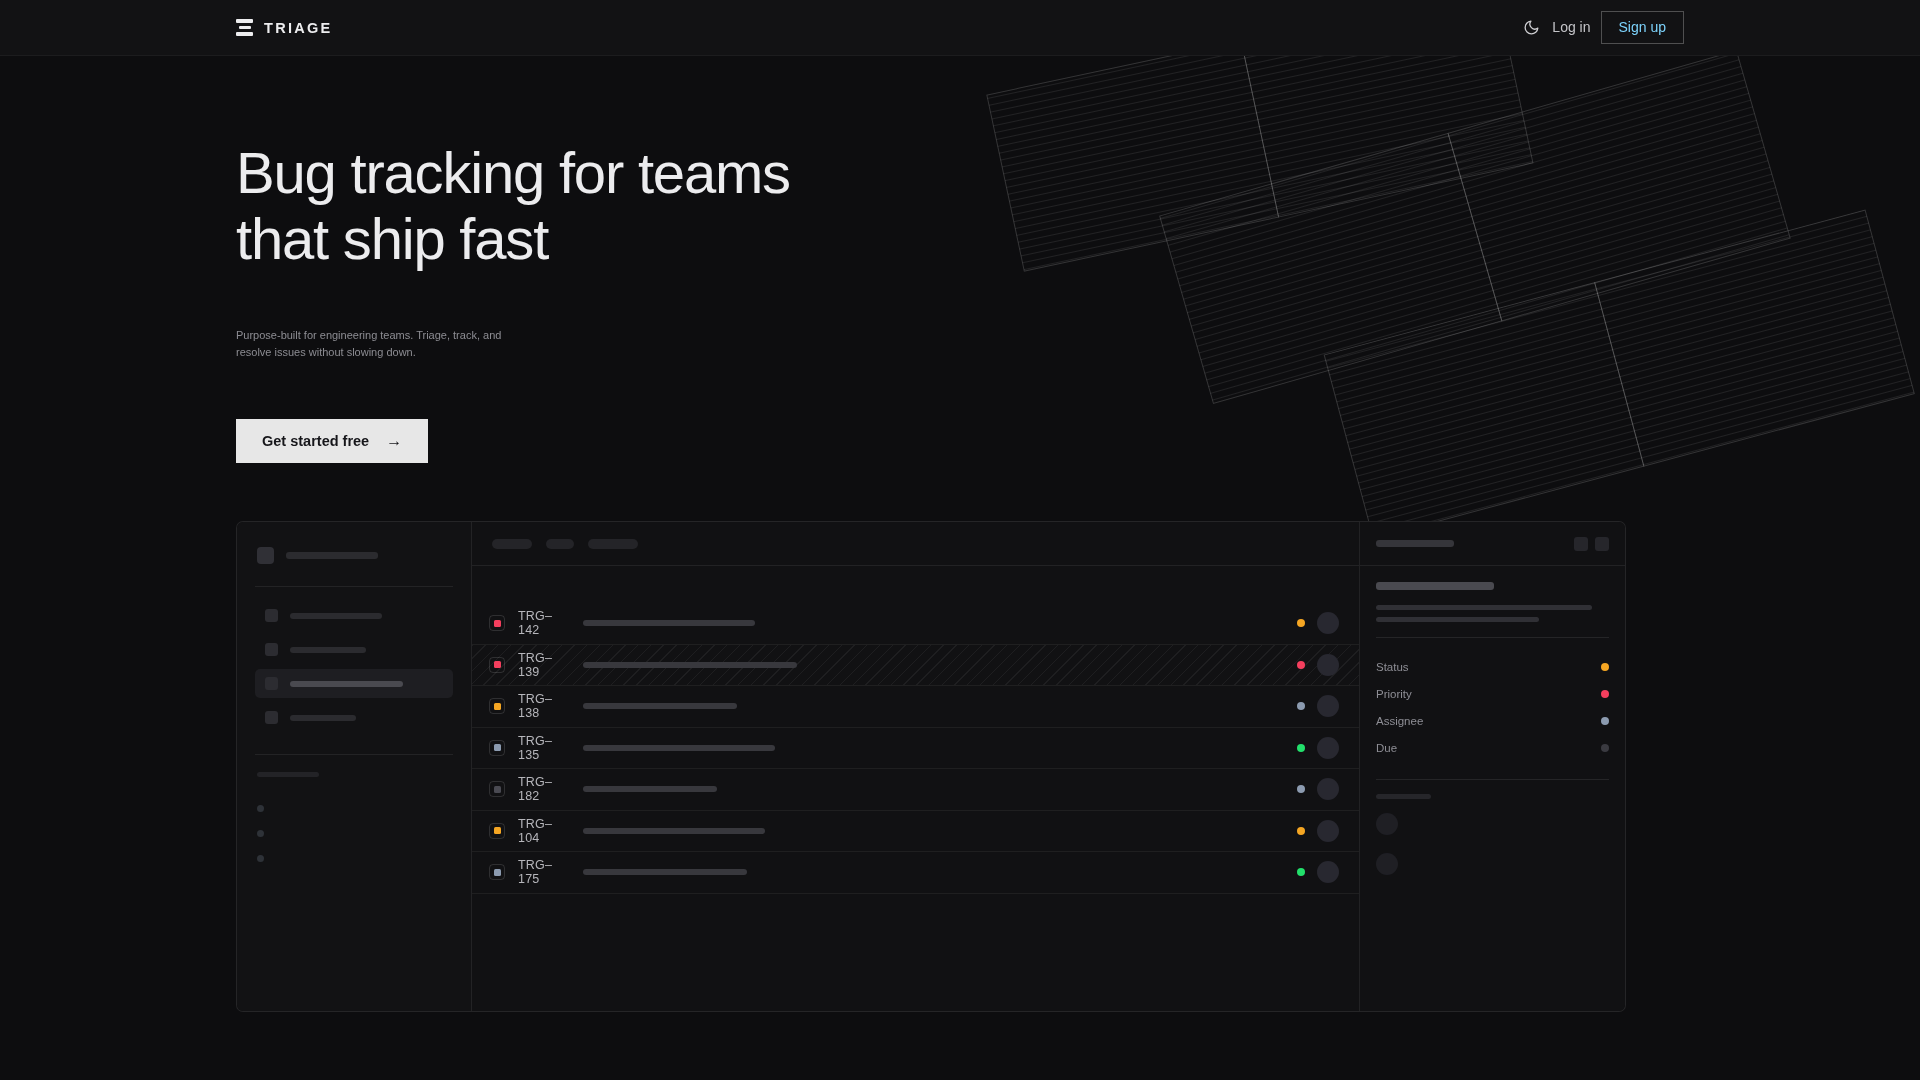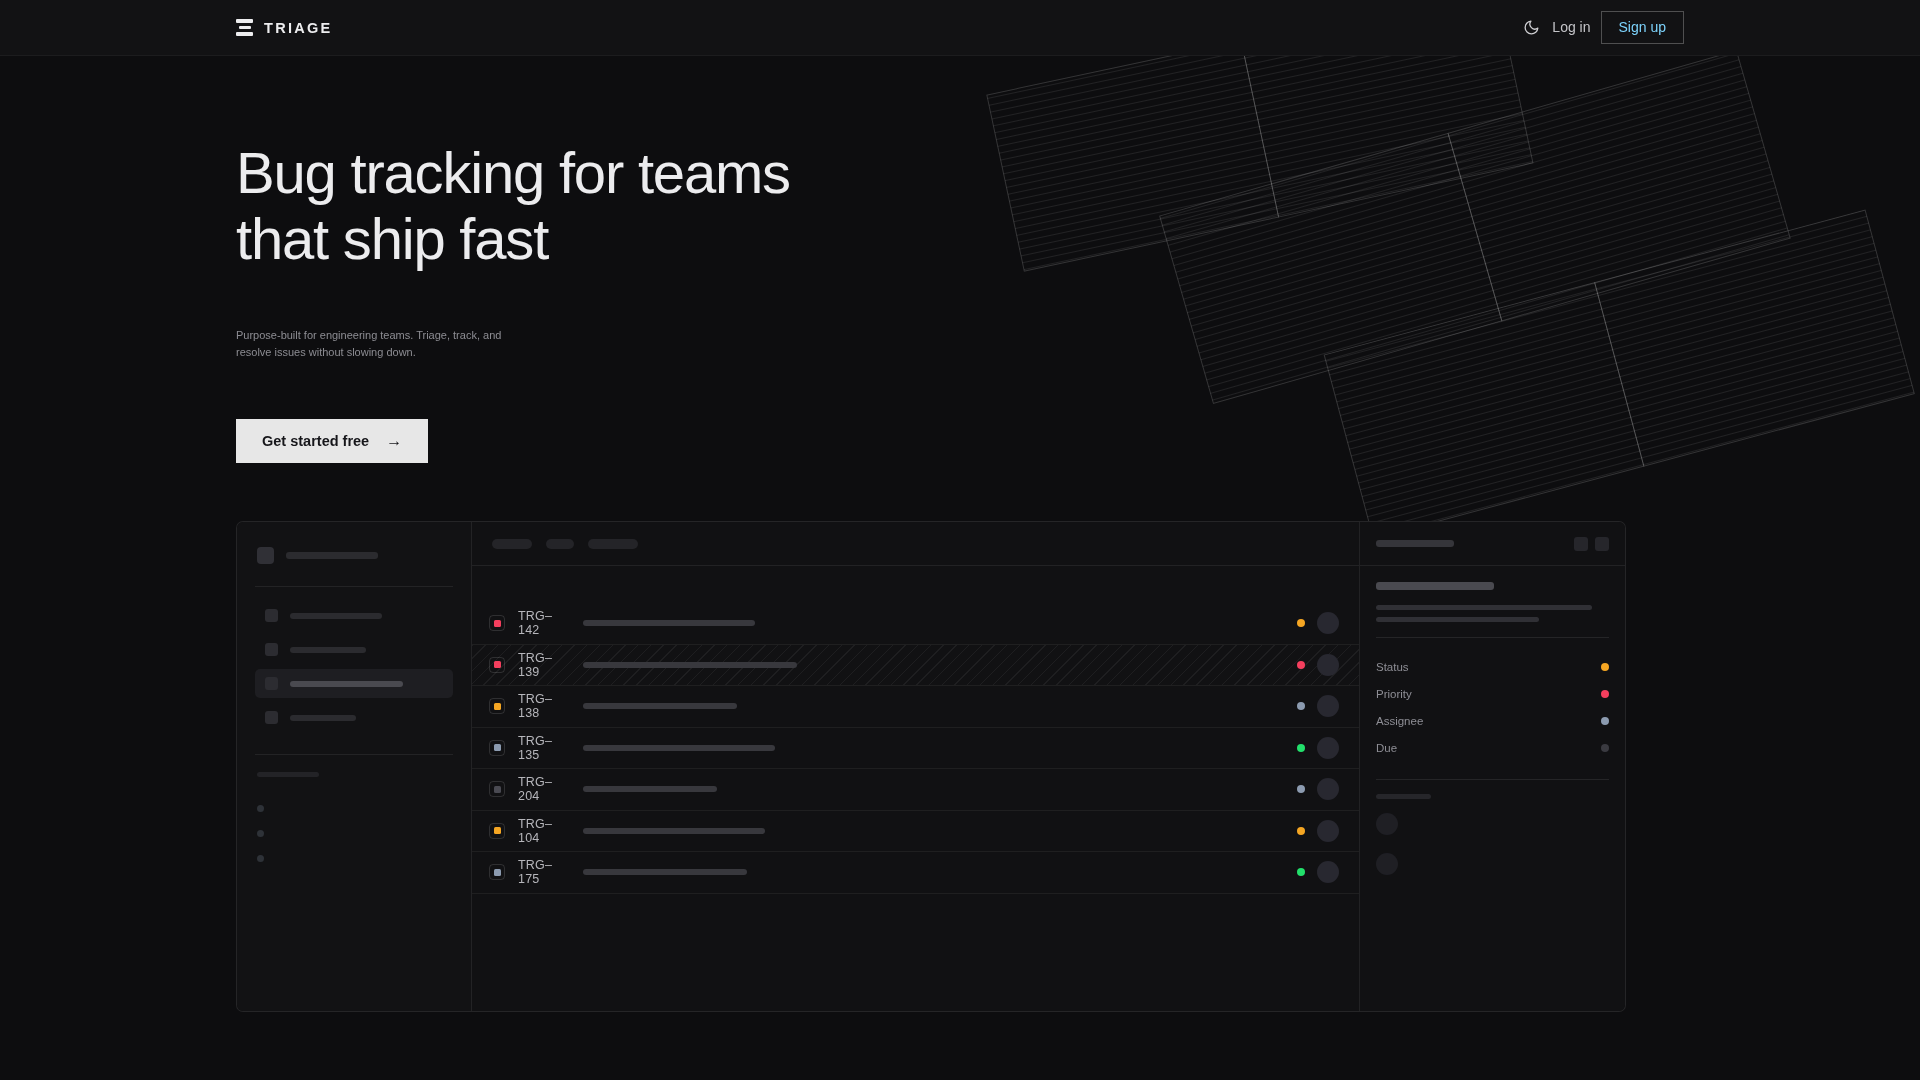"TRG–204" span.row-id { text: 204 -> 182 }
